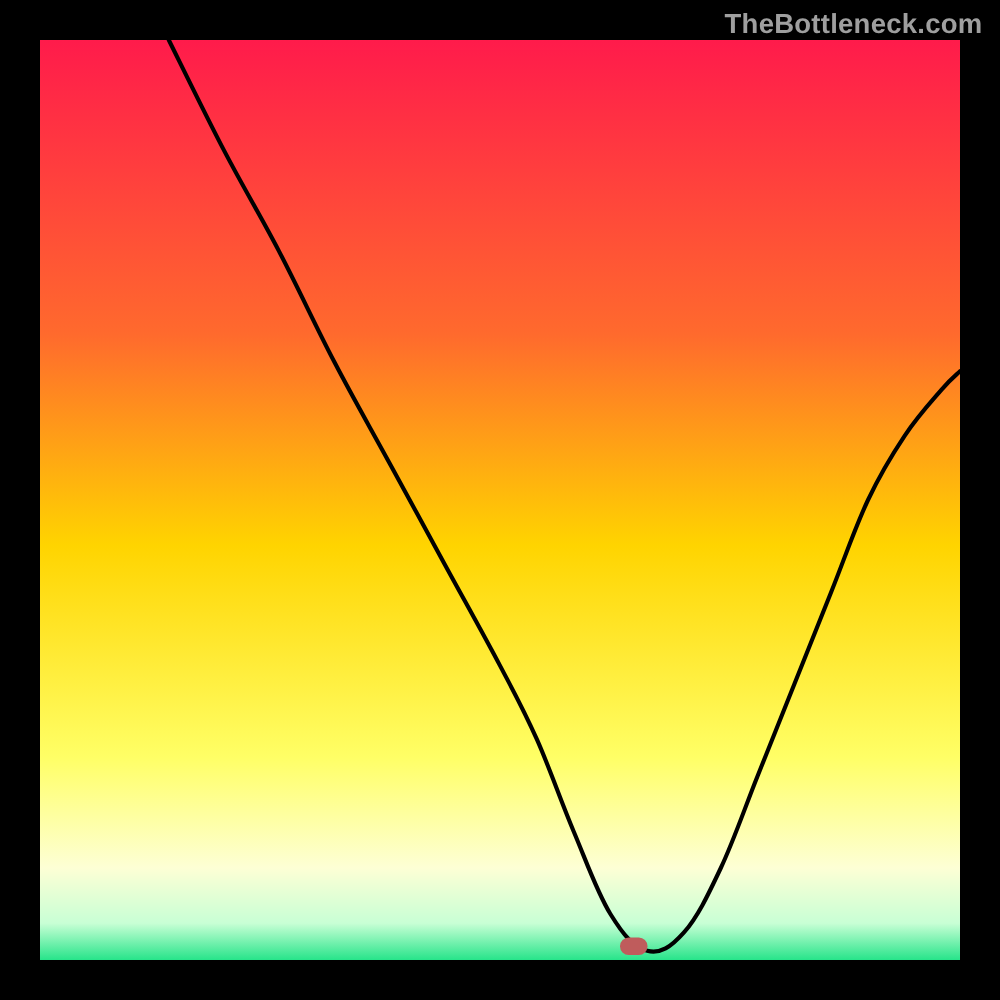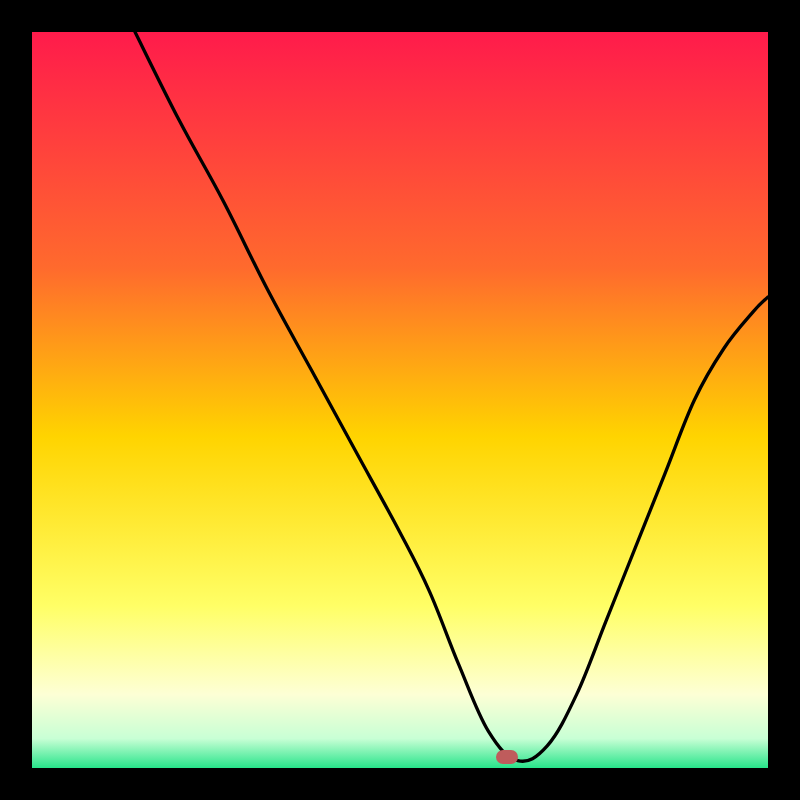"TheBottleneck.com" div.watermark { html: none -> <div>TheBottleneck.com</div> }
